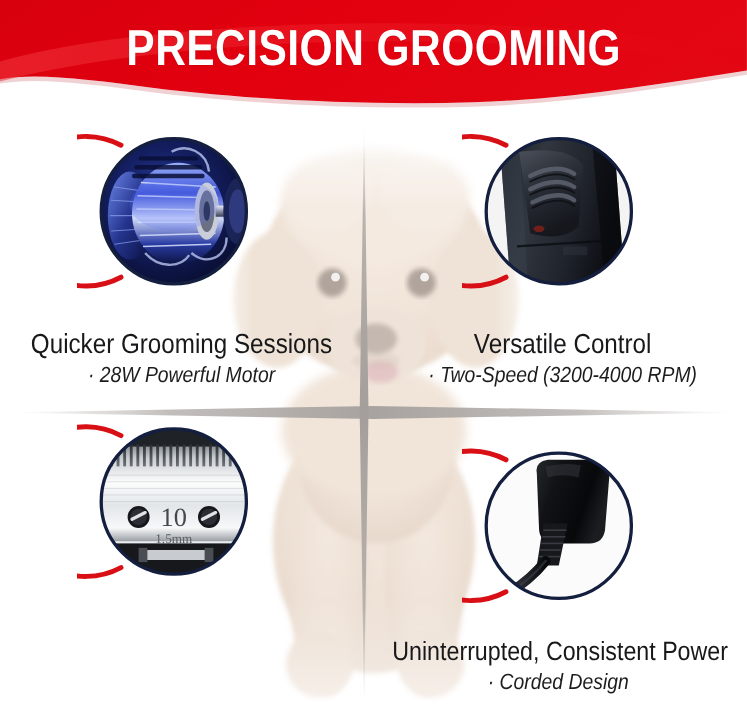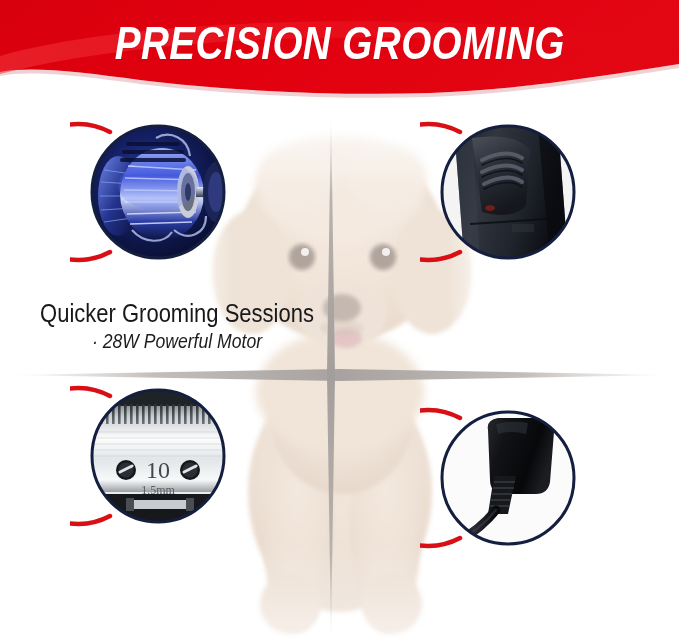"PRECISION GROOMING" .banner-title { font-style: italic -> none }
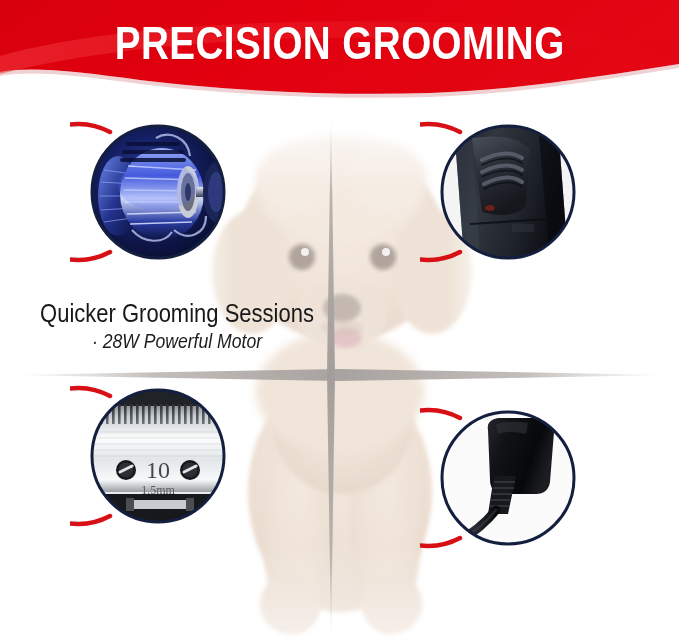"Quicker Grooming Sessions" #text-tl { left: 12px -> 0px }
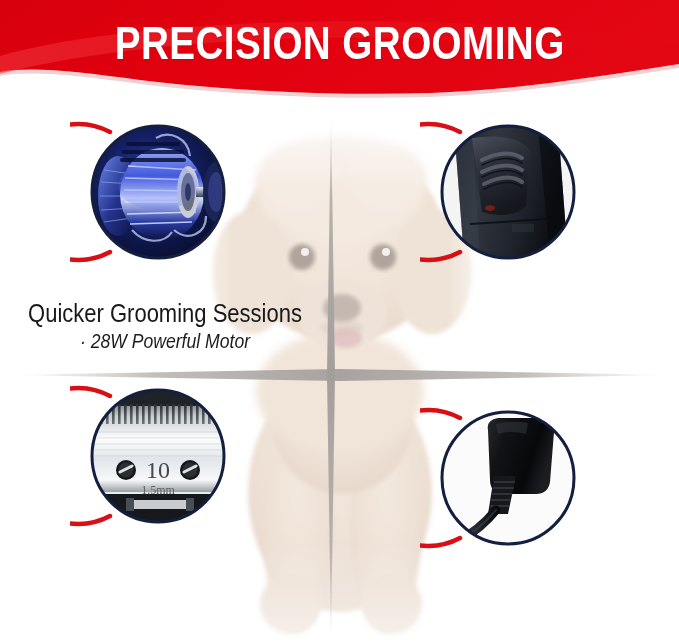"Versatile Control" div.feature-text { html: none -> <div> <span>Versatile Control</span> <span>· Two-Speed (3200-4000 RPM)</span> </div> }
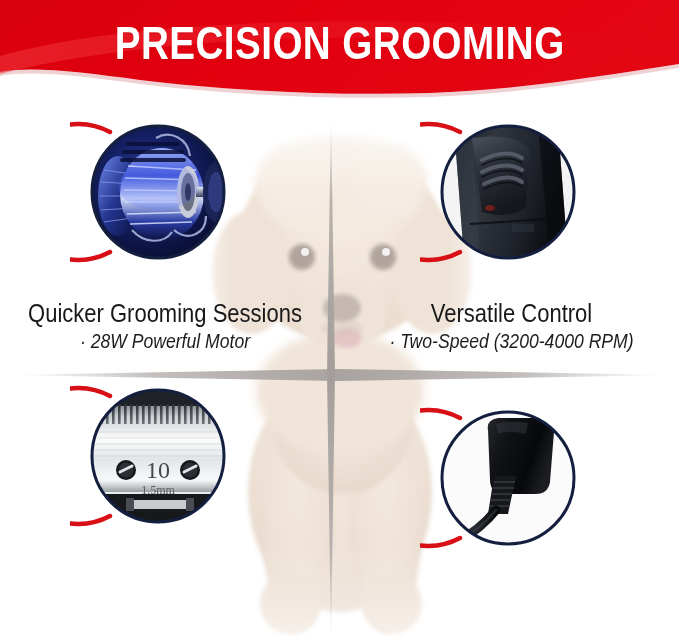"Uninterrupted, Consistent Power" div.feature-text { html: none -> <div> <span>Uninterrupted, Consistent Power</span> <span>· Corded Design</span> </div> }
